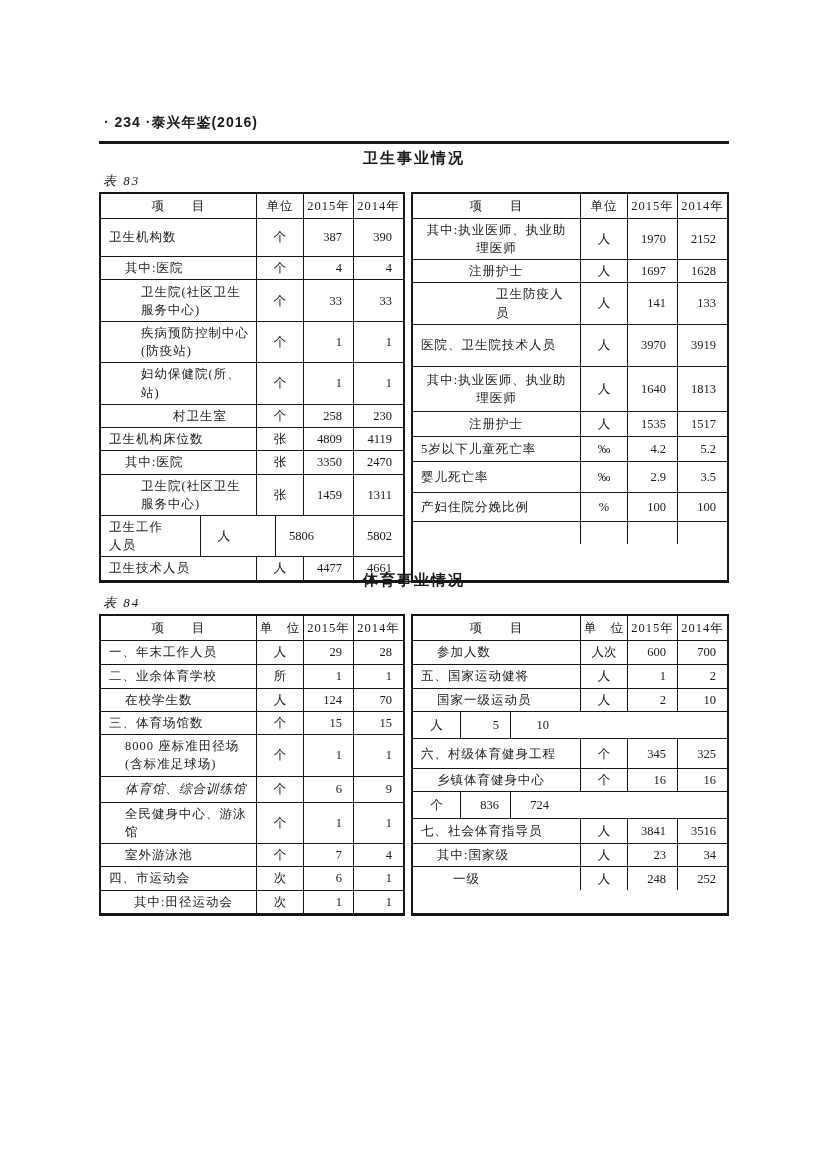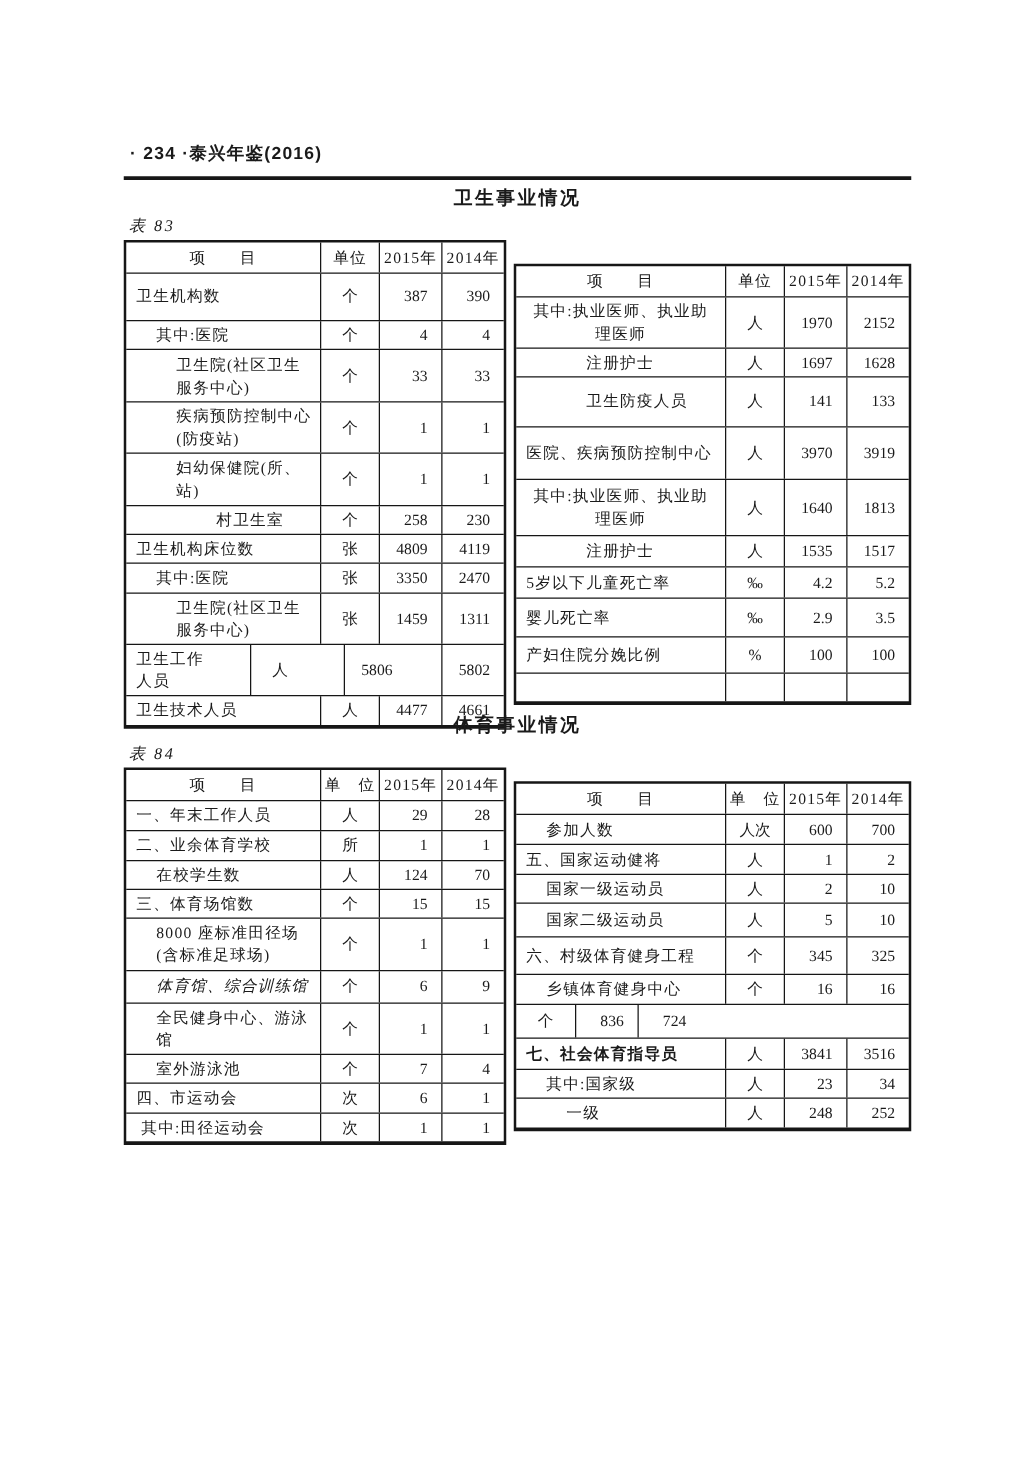"项 目" .table-pair { align-items: center -> none }
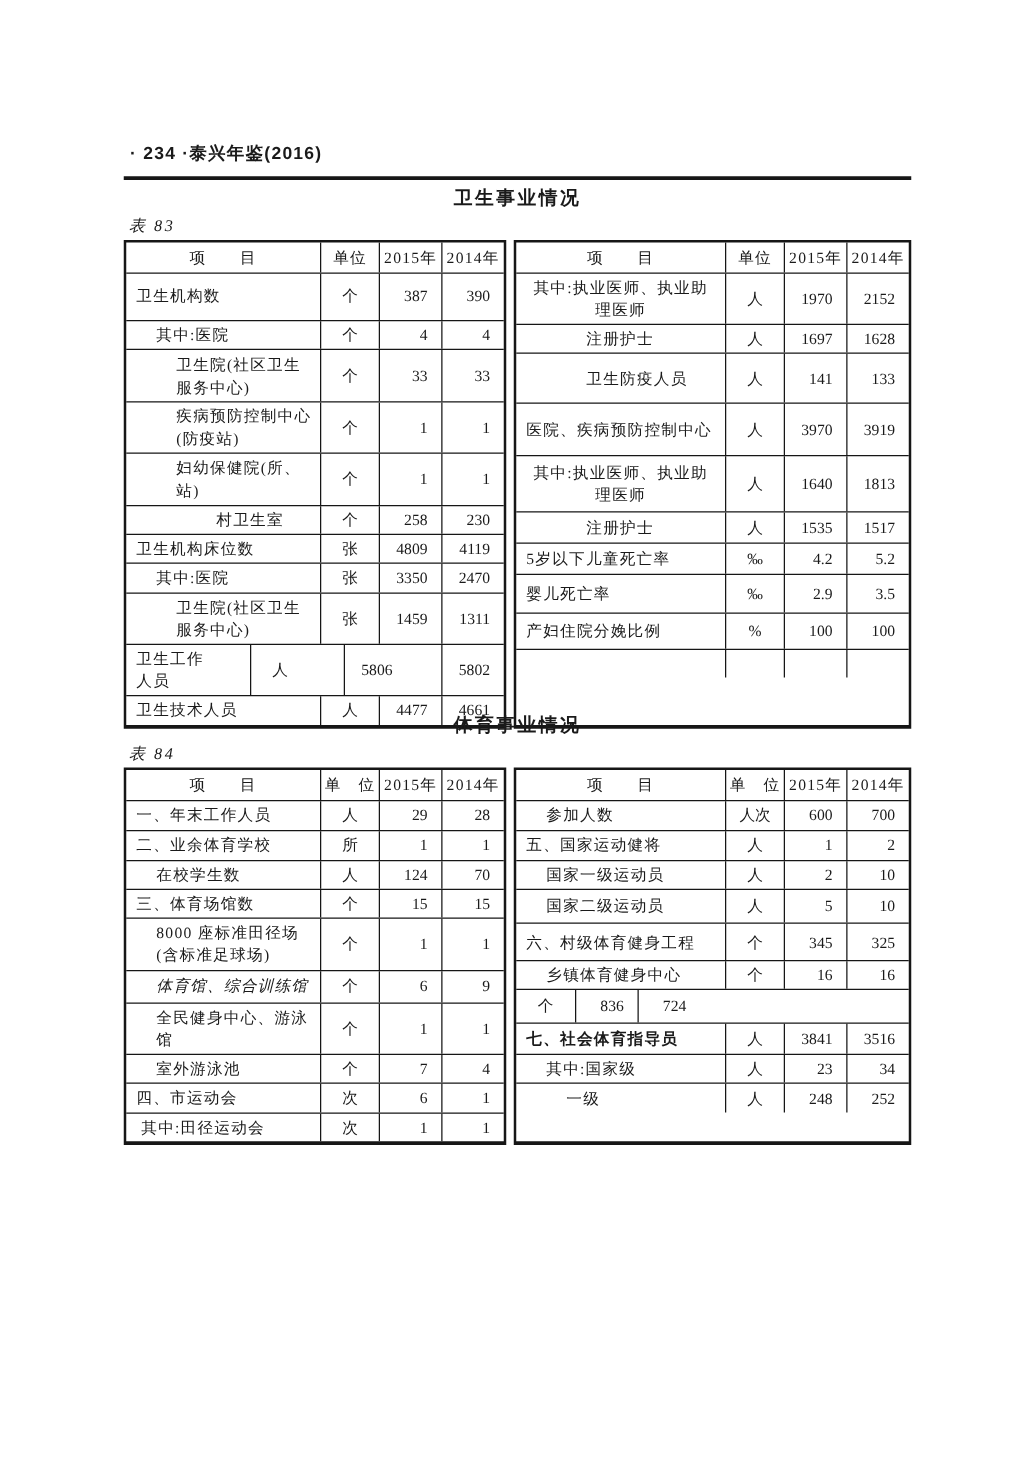"卫生防疫人员" div.row { padding-left: none -> 27px }
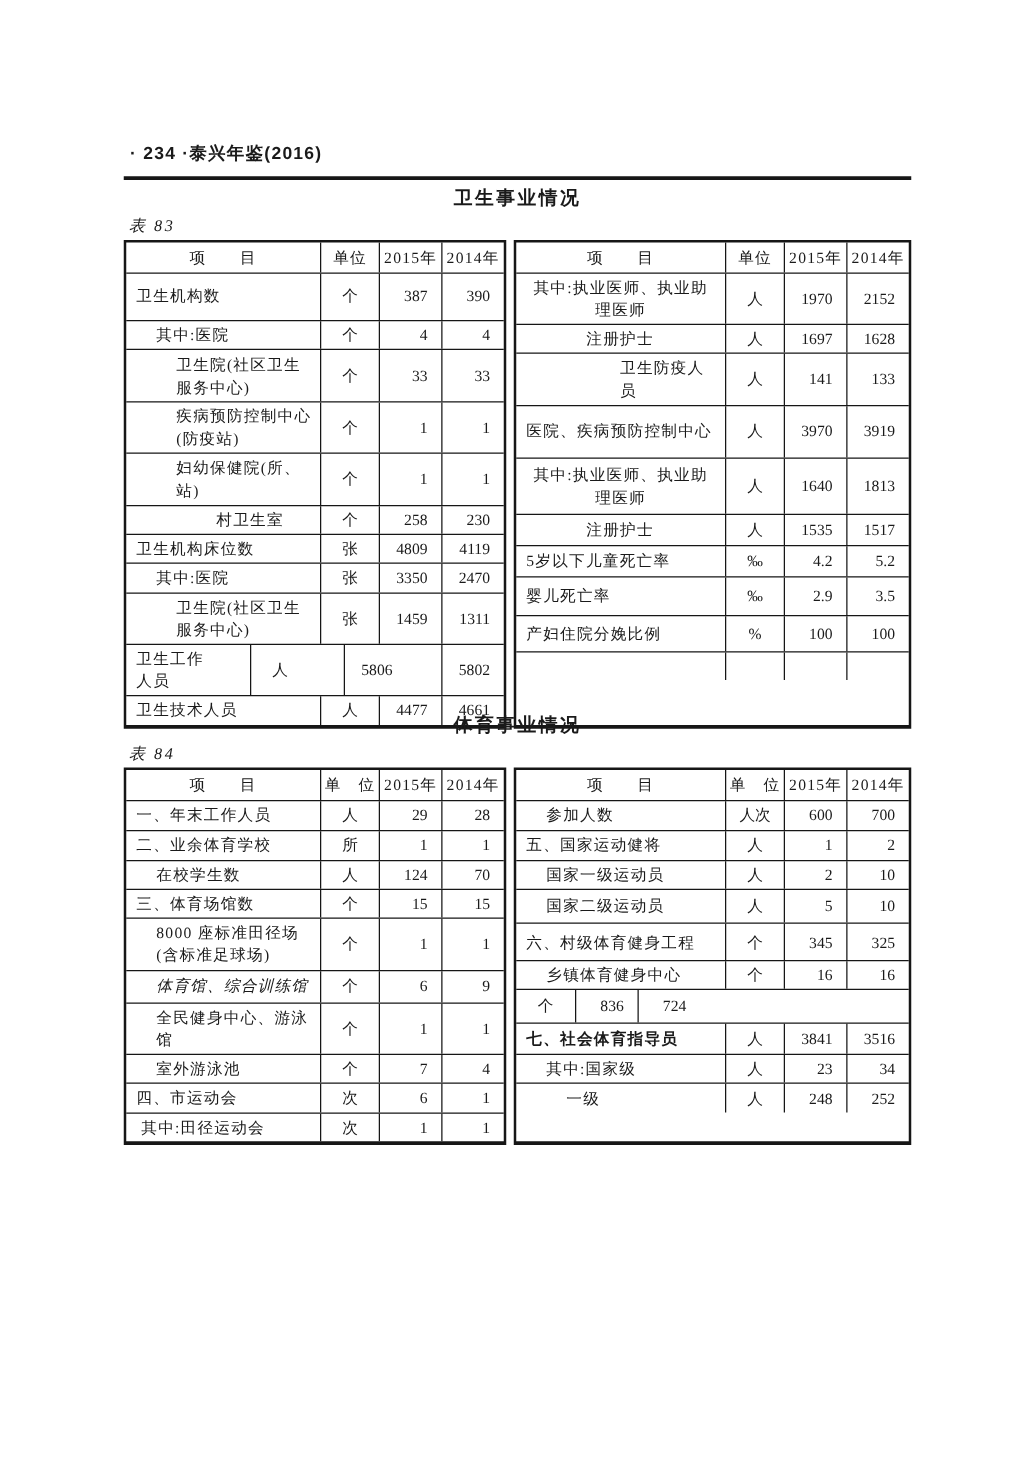"医院、疾病预防控制中心" div.cell { text: 疾病预防控制中心 -> 卫生院技术人员 }
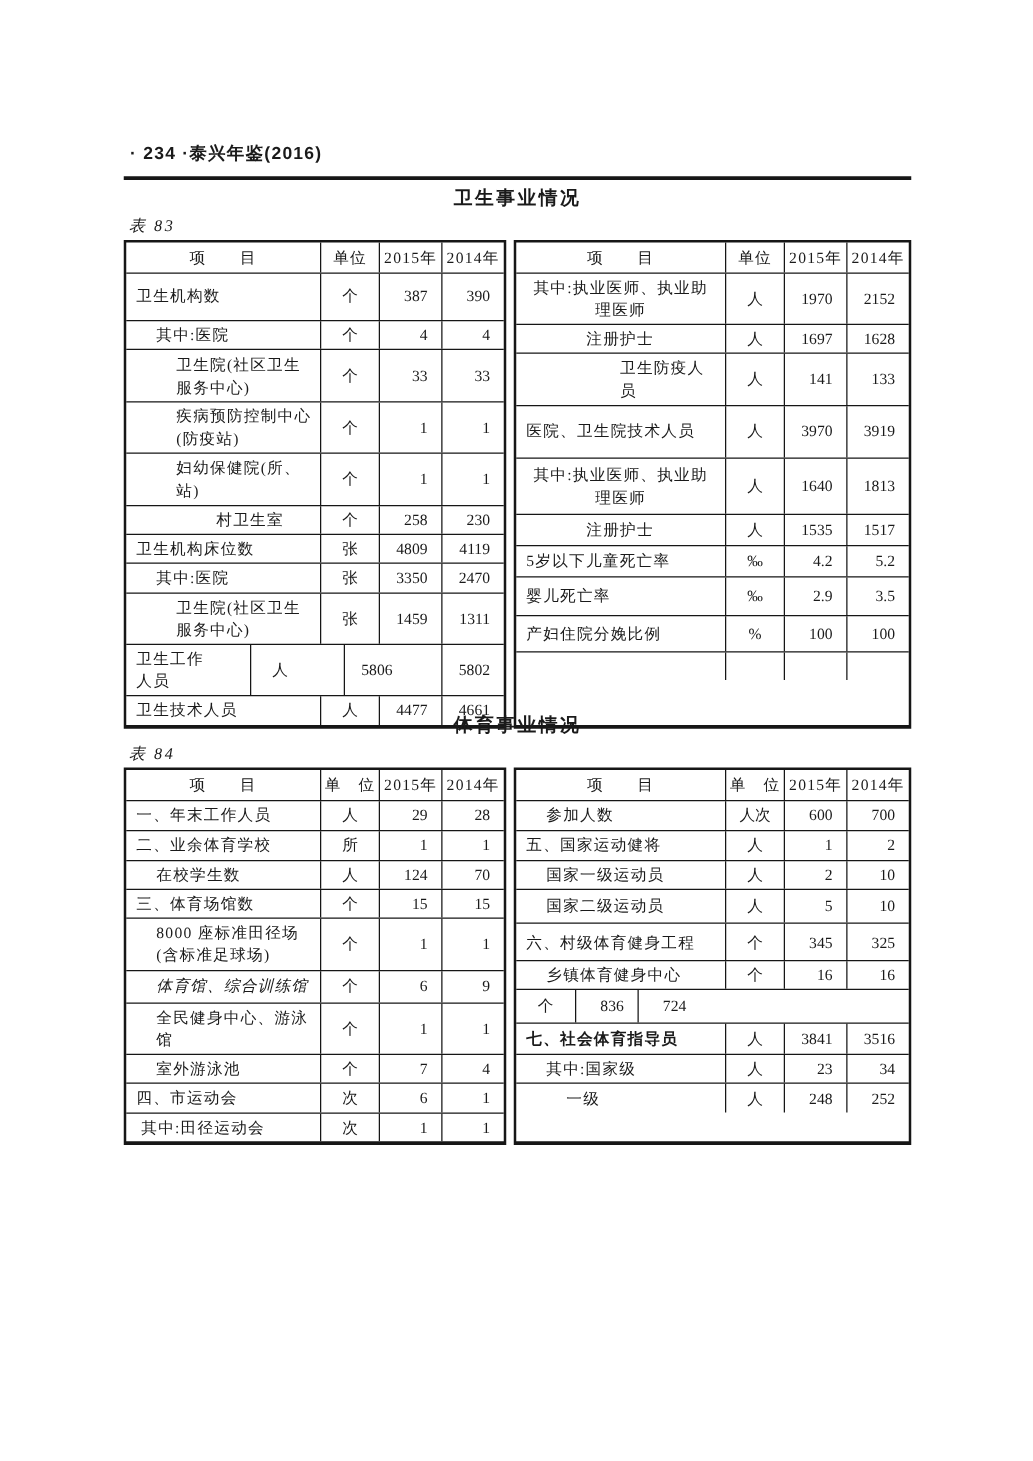"国家二级运动员" div.cell { html: <div>国家二级运动员</div> -> none }
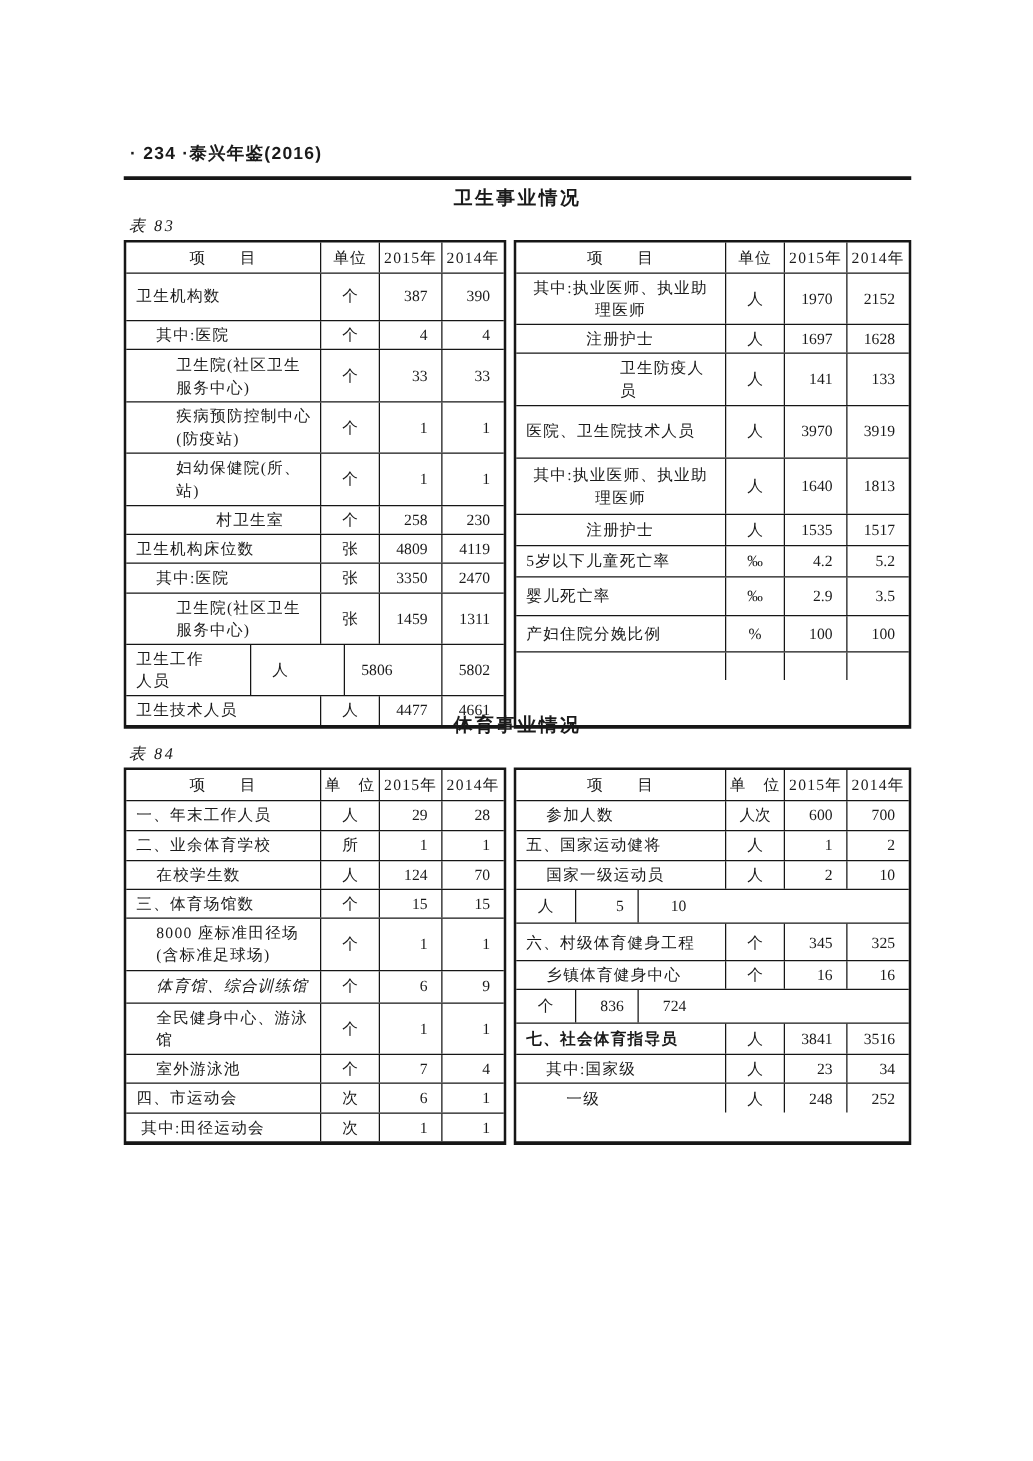"七、社会体育指导员" div.cell { font-weight: bold -> none }
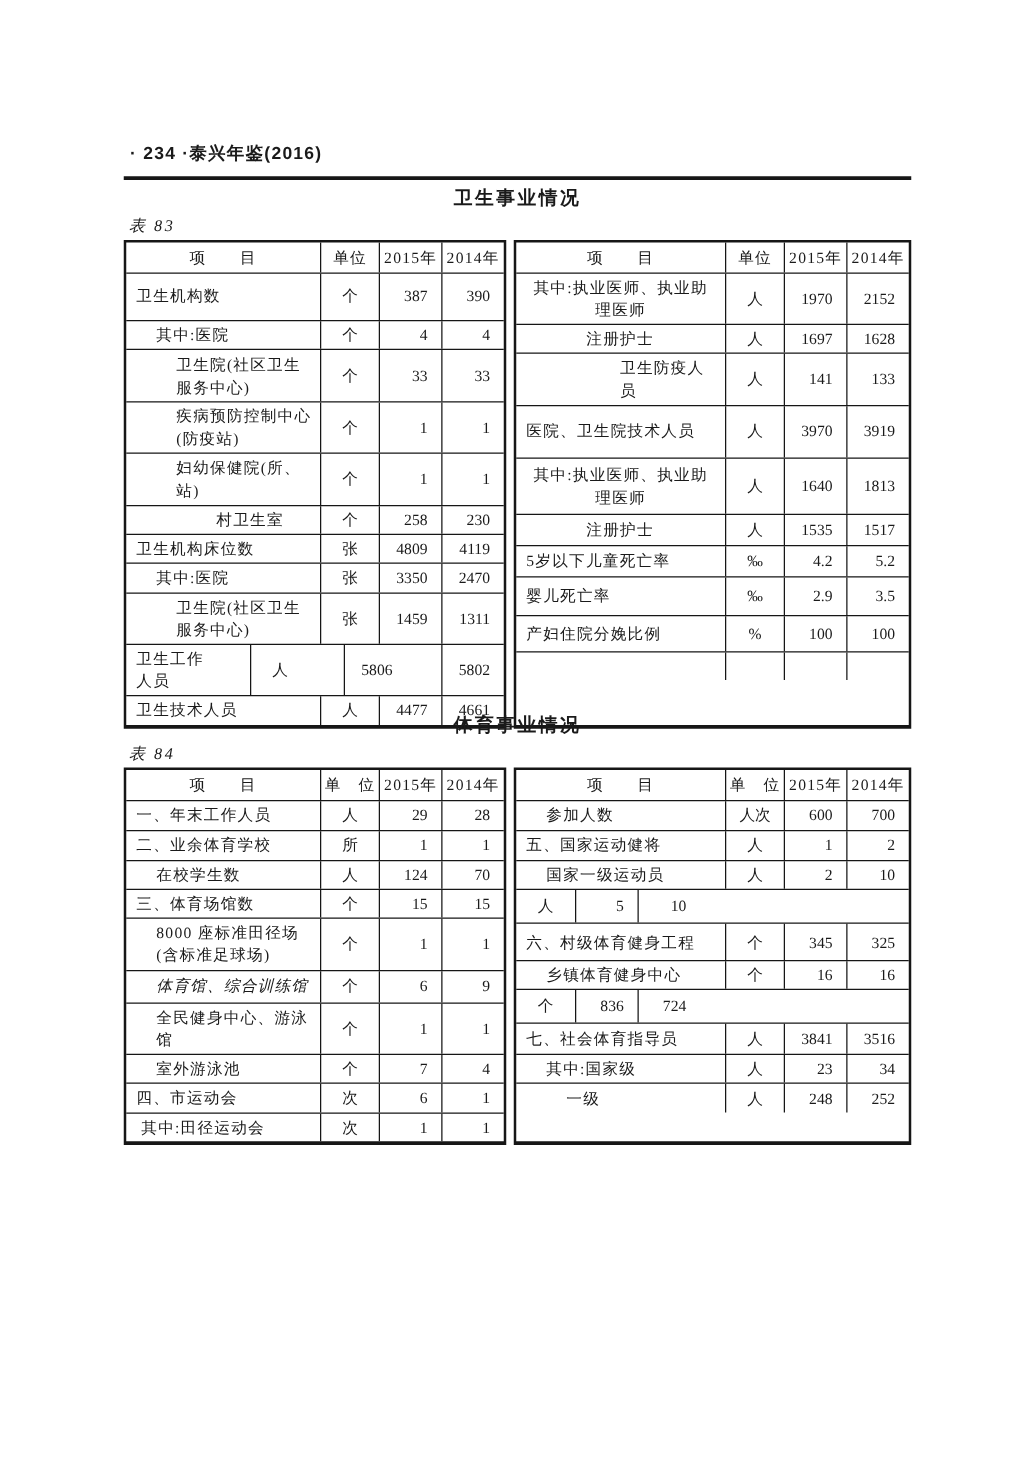"其中:田径运动会" div.cell { padding-left: 12px -> 33px }
